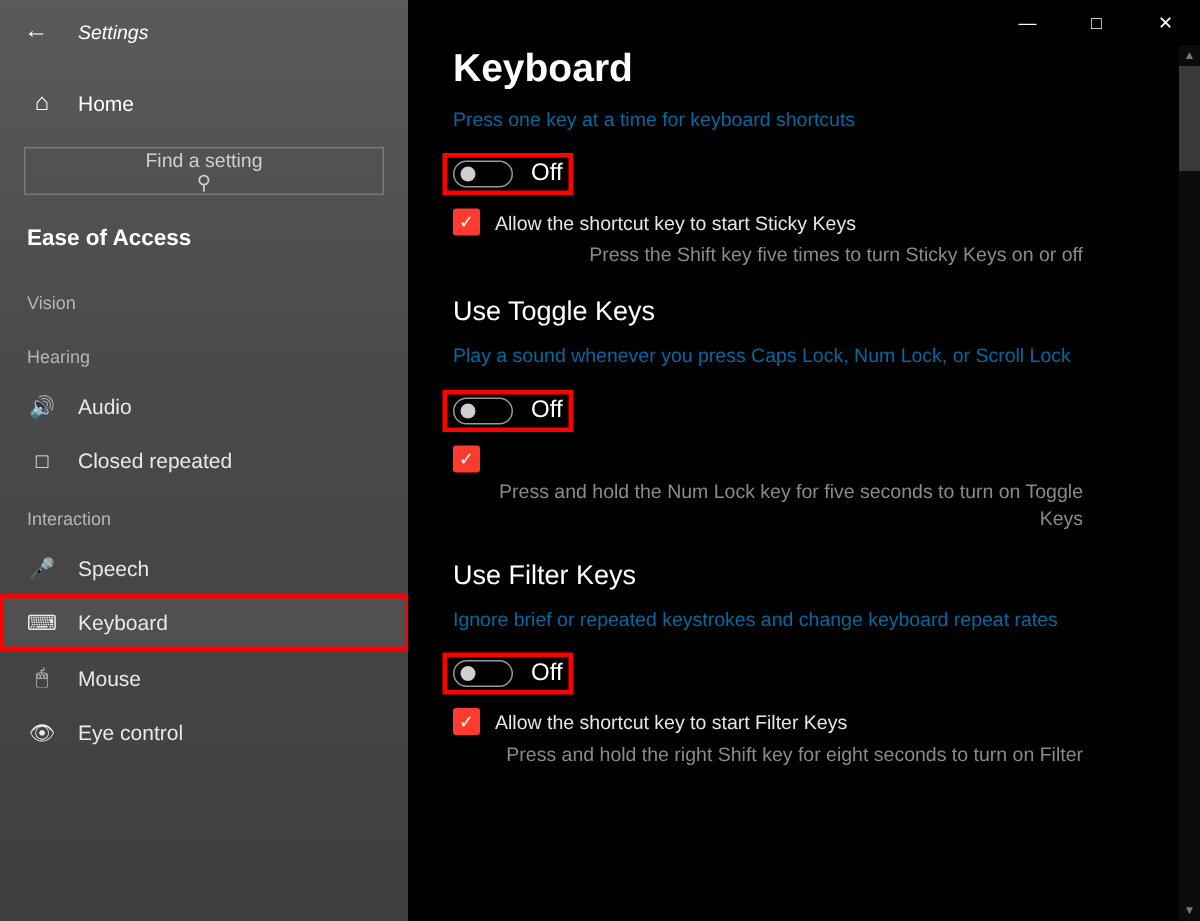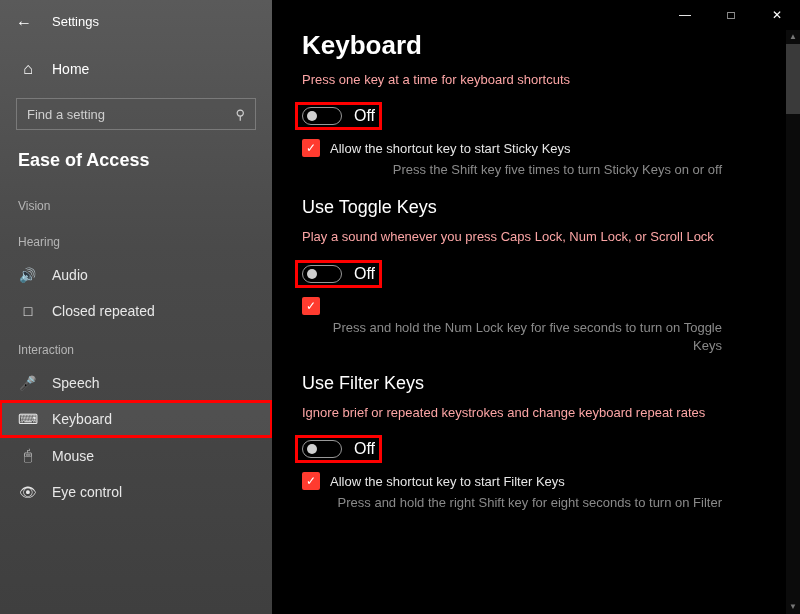"Settings" .app-title { font-style: none -> italic }
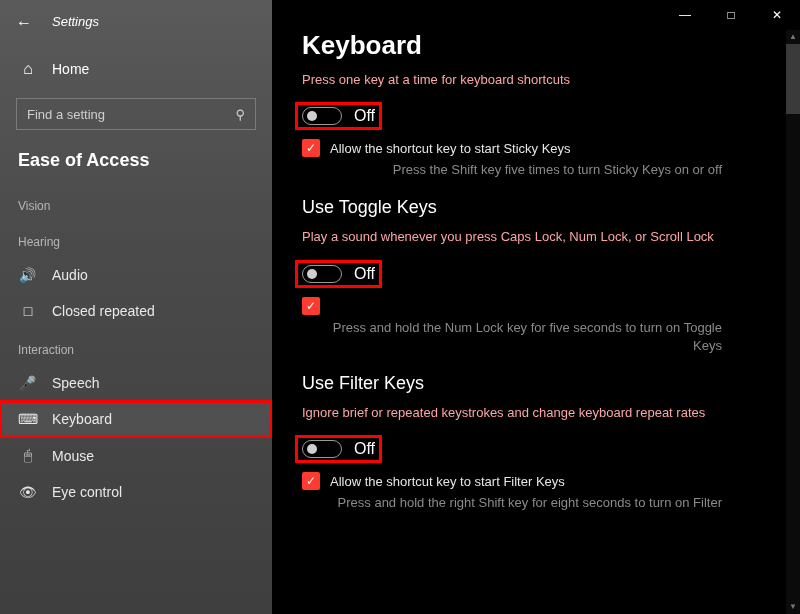"Press one key at a" .desc { color: #fca5a5 -> #0369a1 }
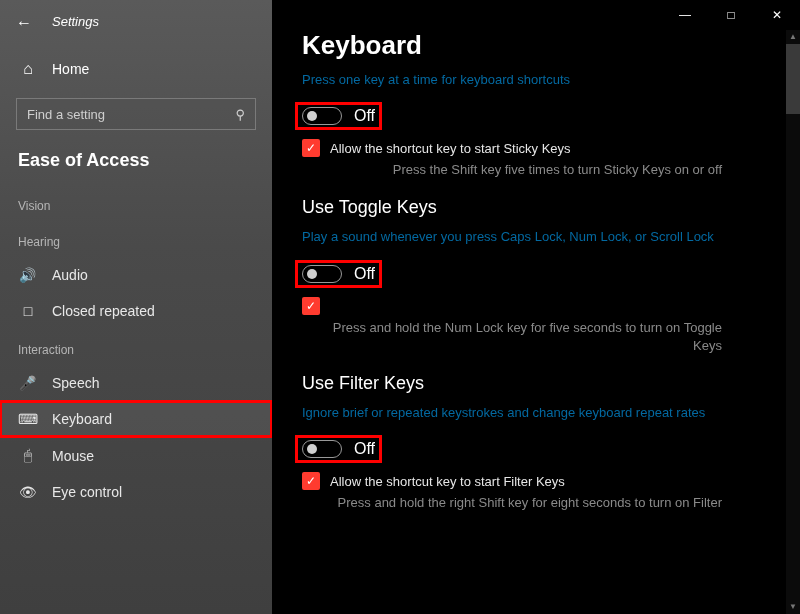"Find a setting" .search-box { flex-direction: none -> column }
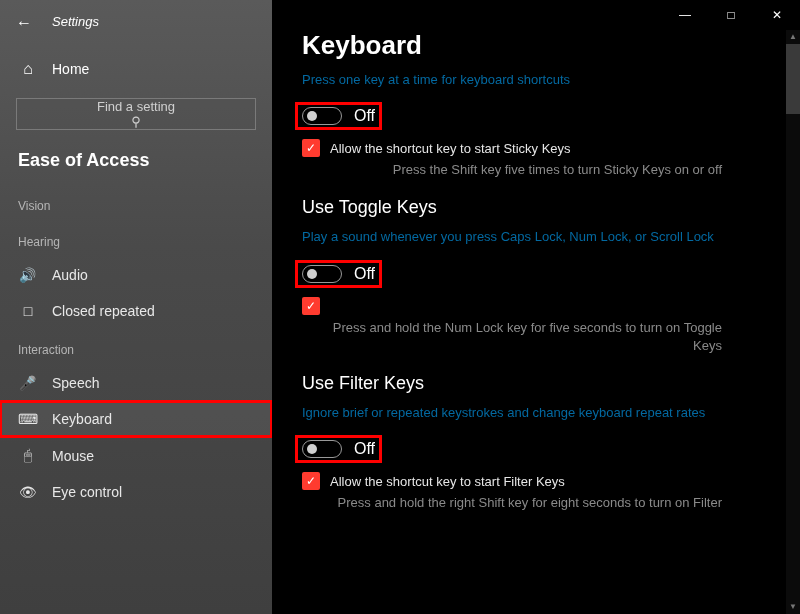"Ease of Access" .category-title { font-size: 18px -> 15px }
